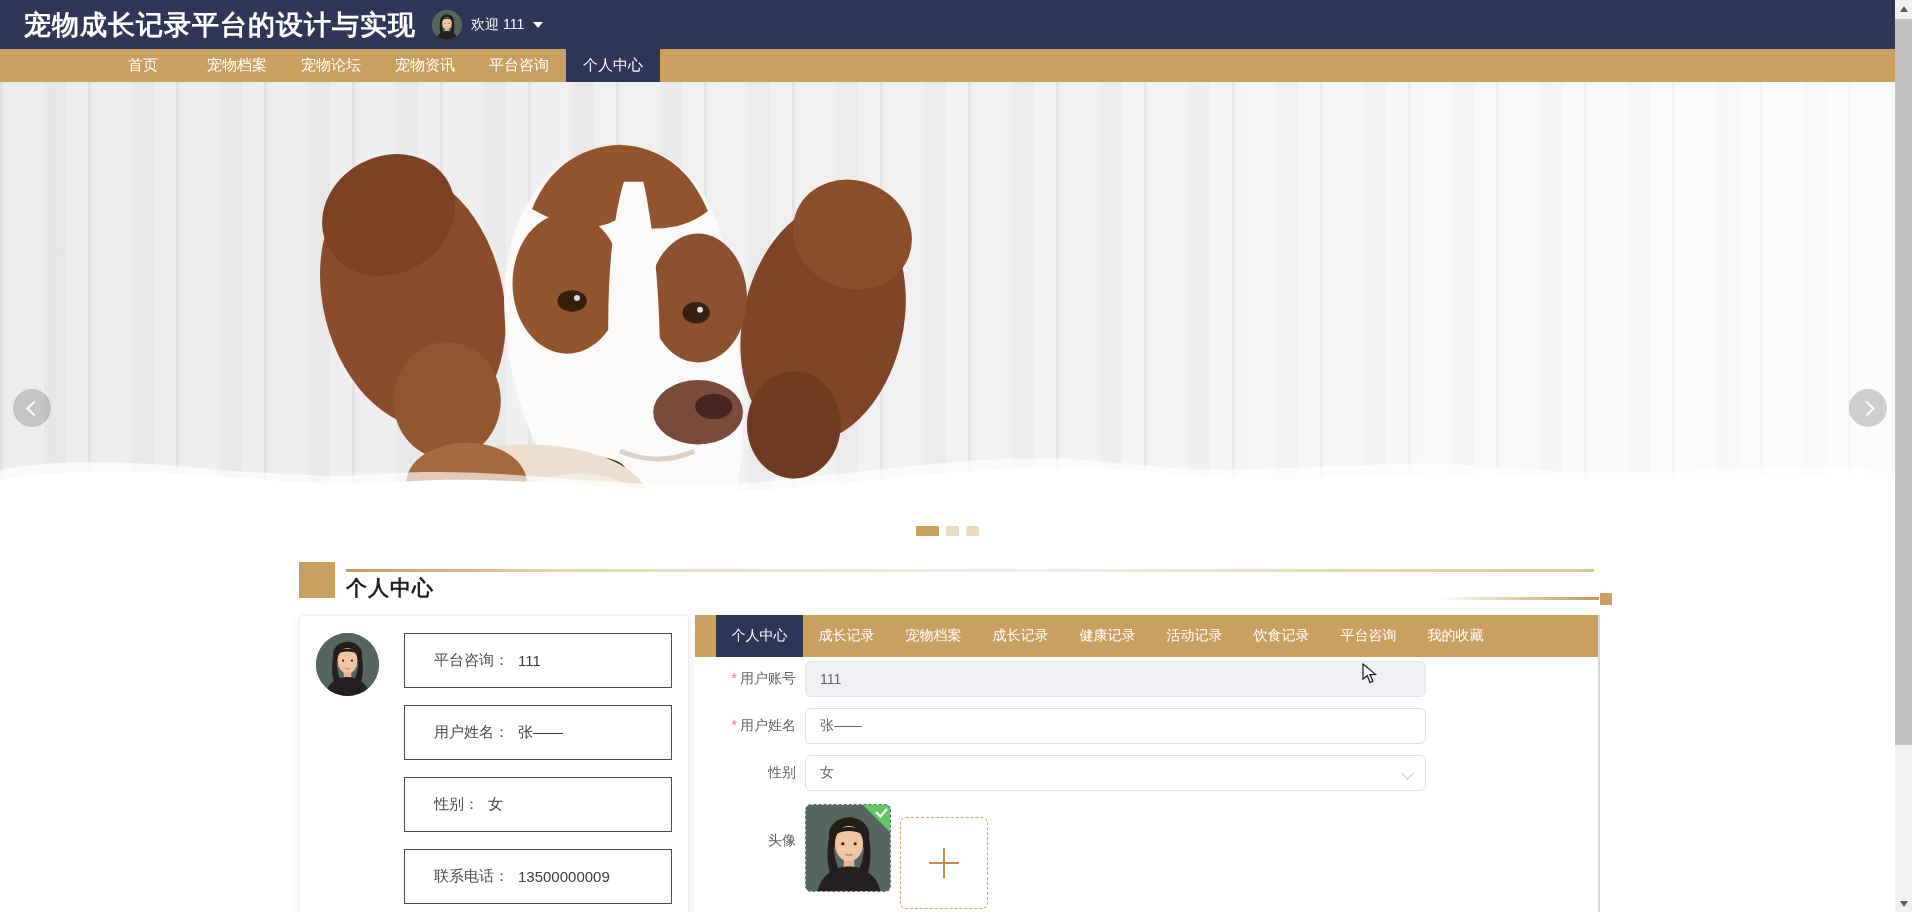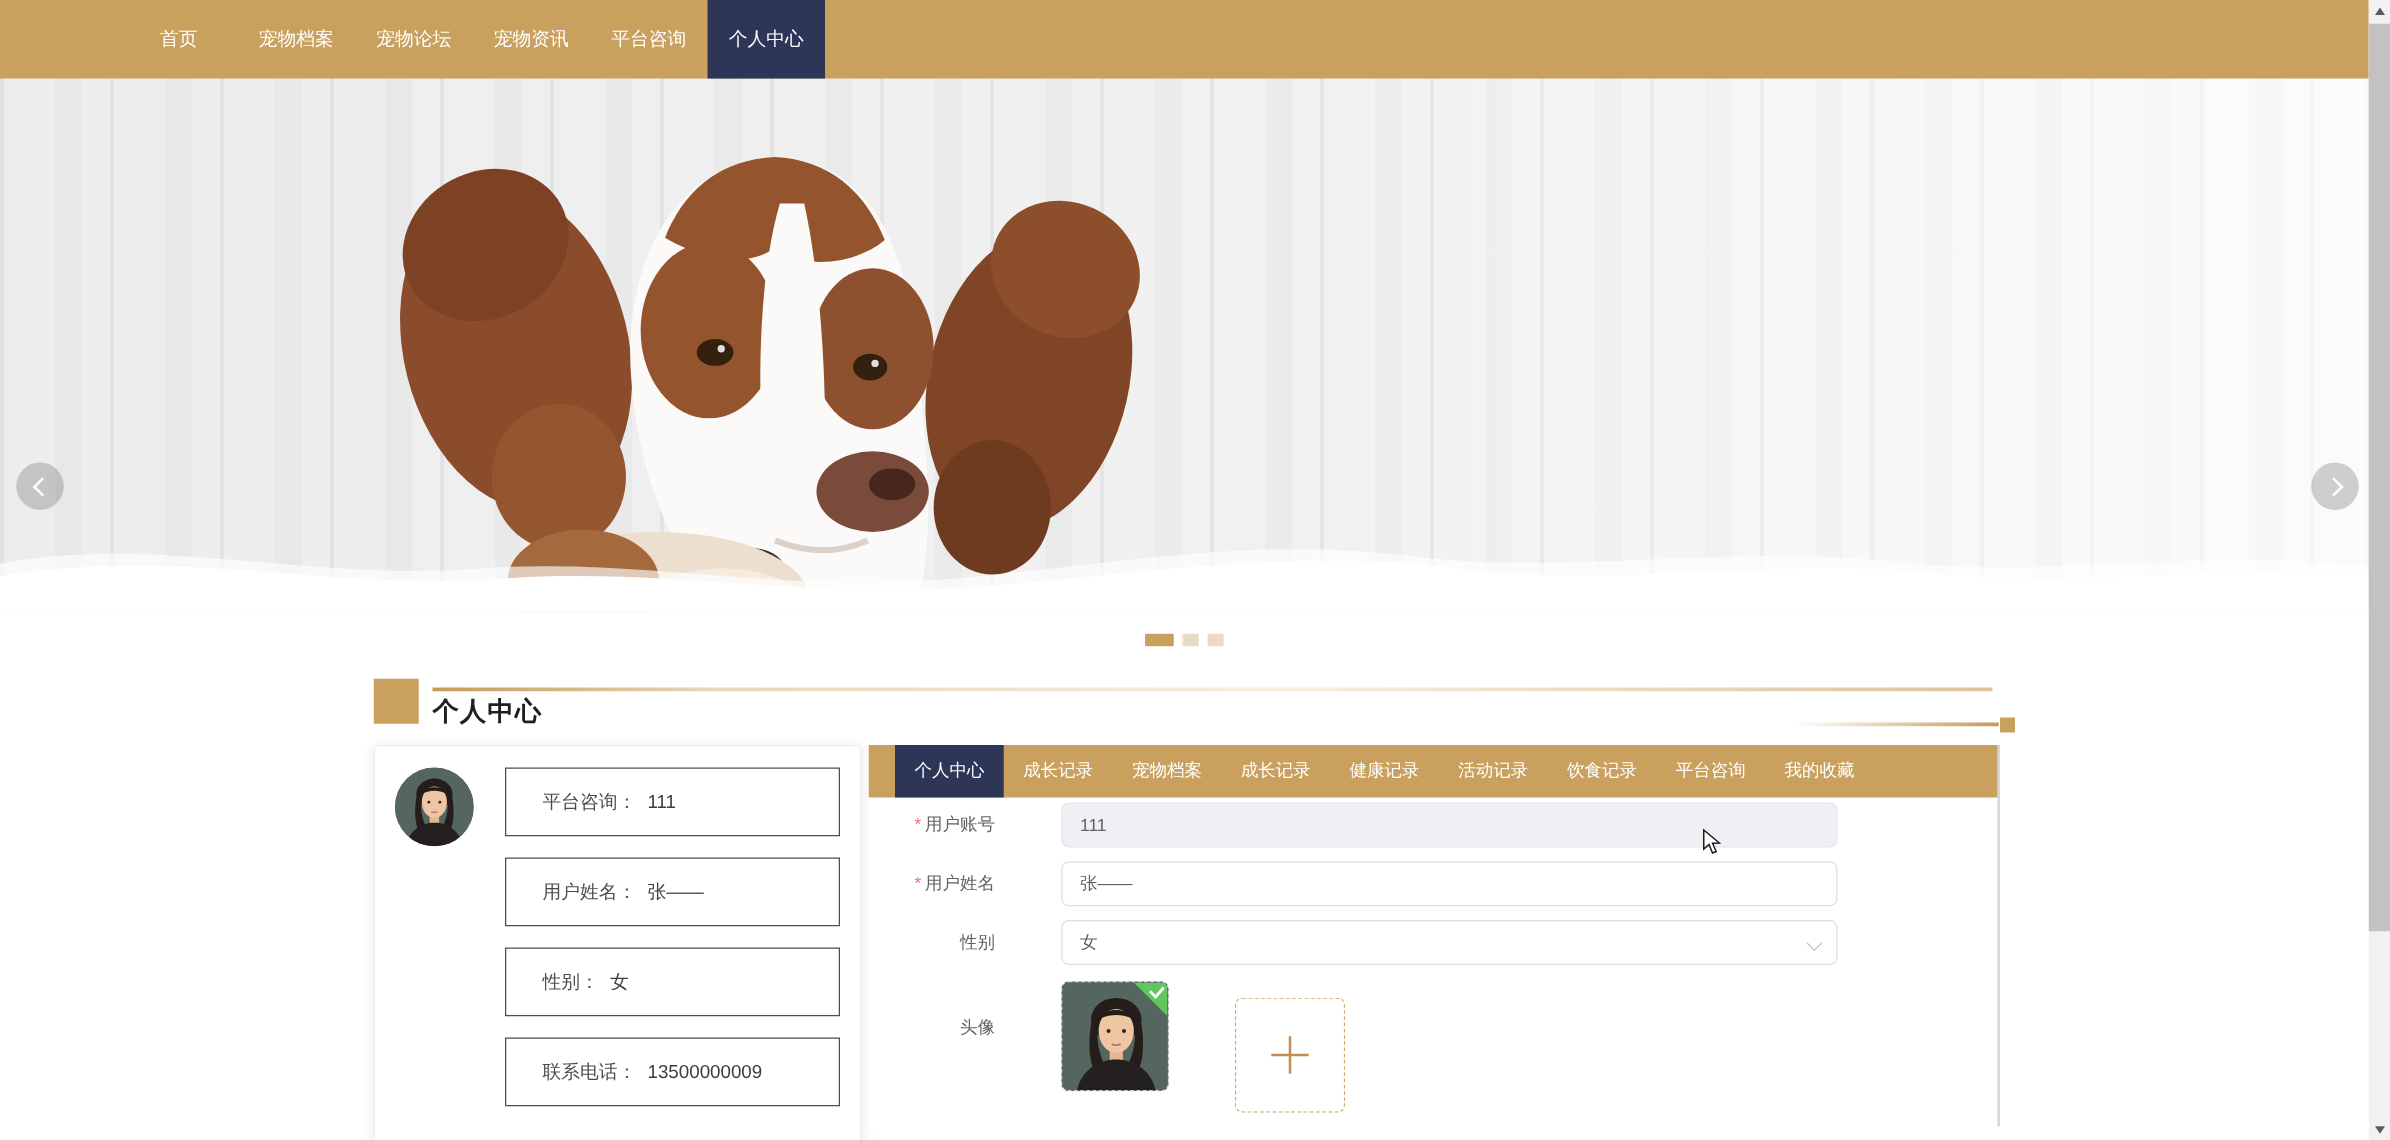"宠物成长记录平台的设计与实现" div.header { html: none -> <div> <div>宠物成长记录平台的设计与实现</div> <div> <span> <svg> <use></use> </svg> </span> <span>欢迎 111</span> <span></span> </div> </div> }
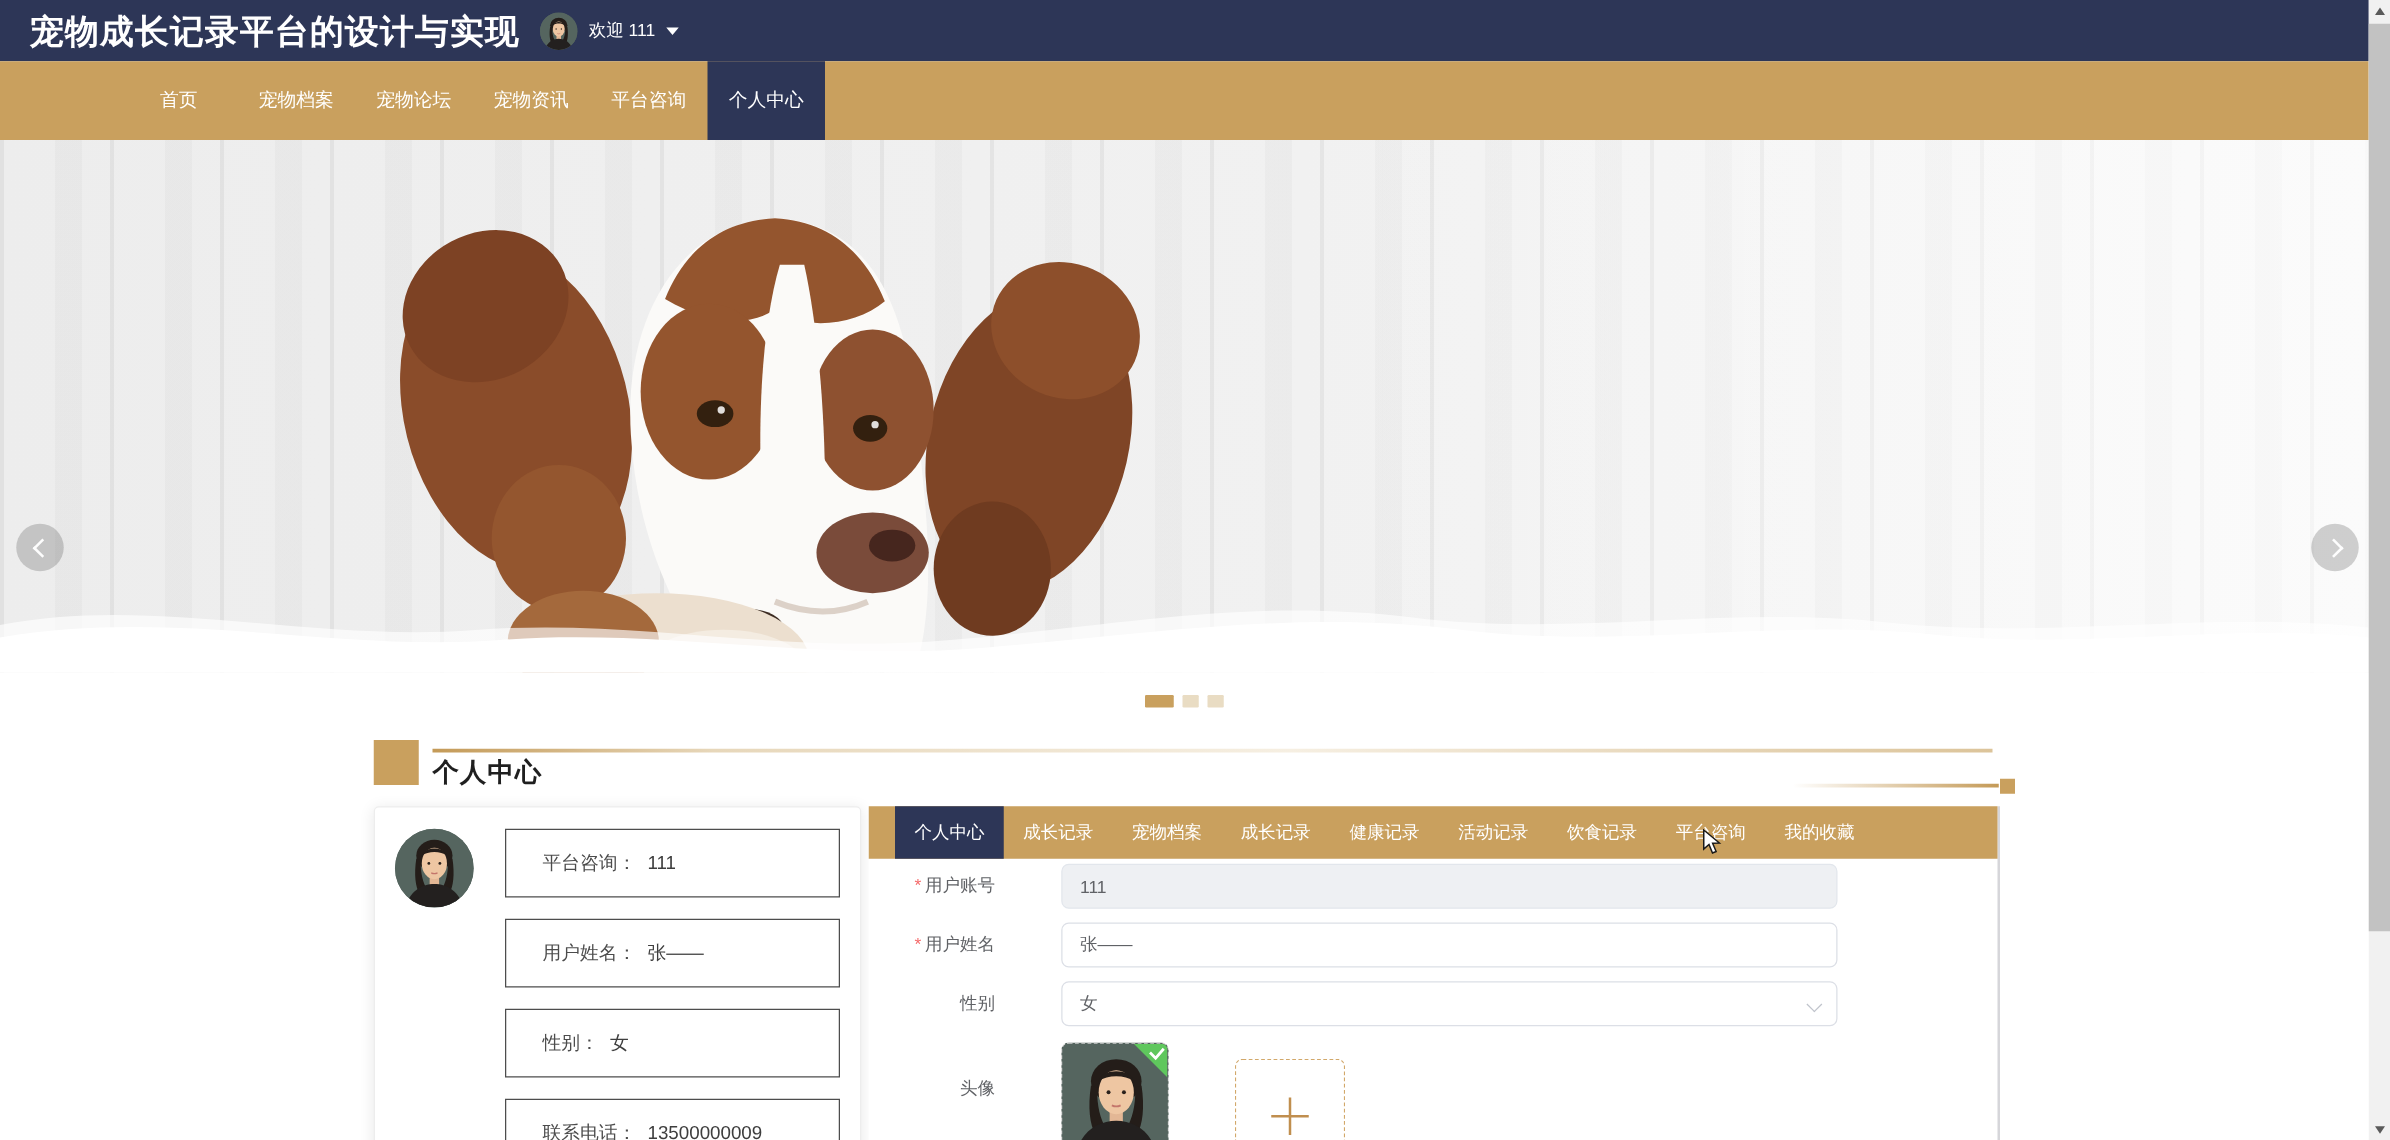"首页" .nav { height: 63px -> 33px }
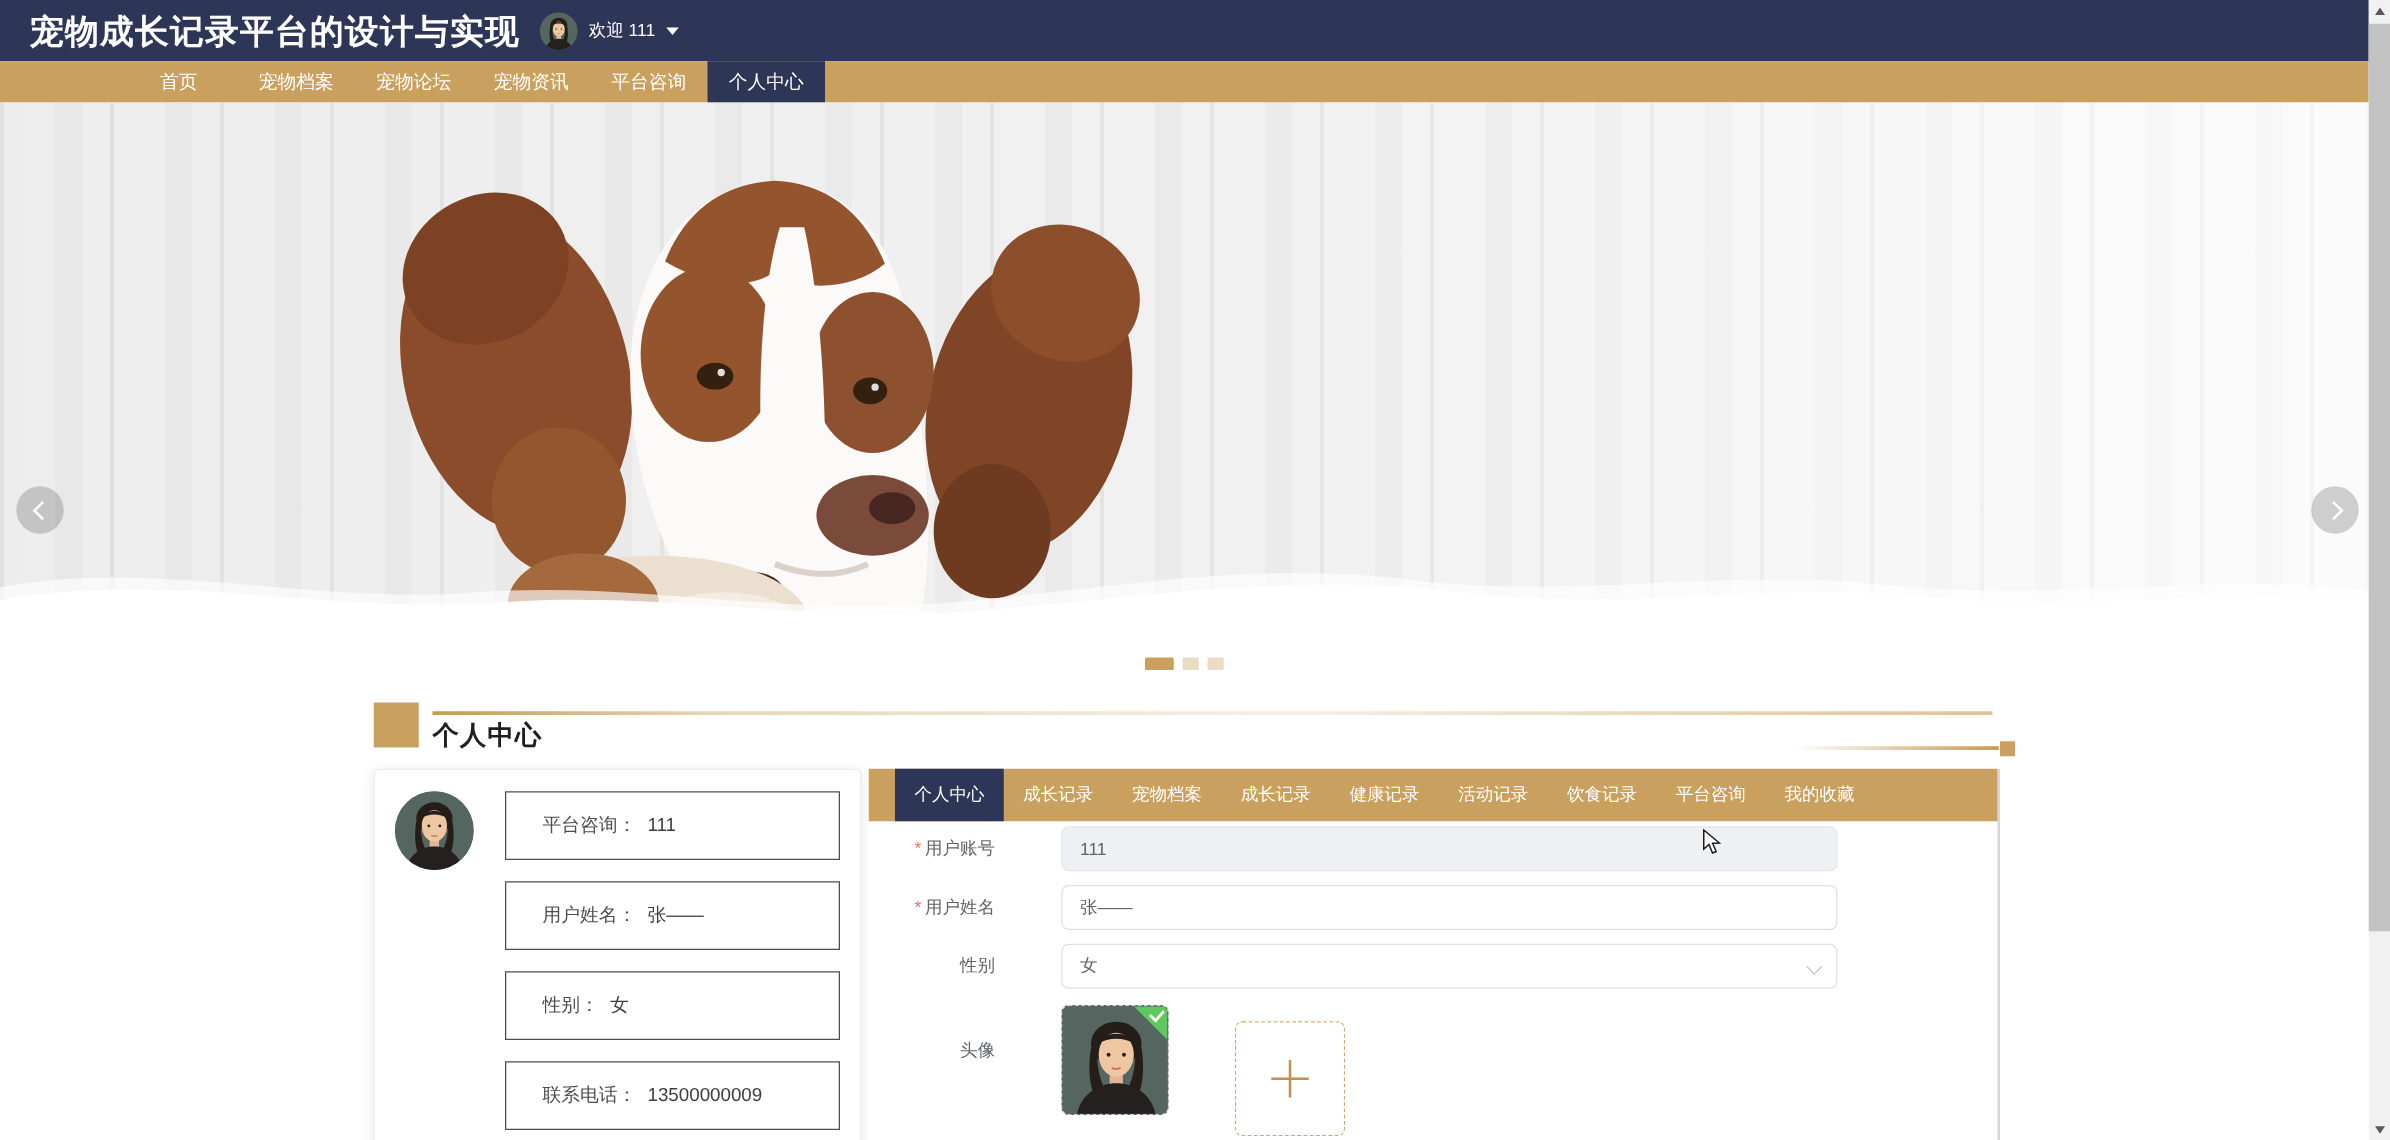"* 用户账号" .f-row { gap: 44px -> none }
